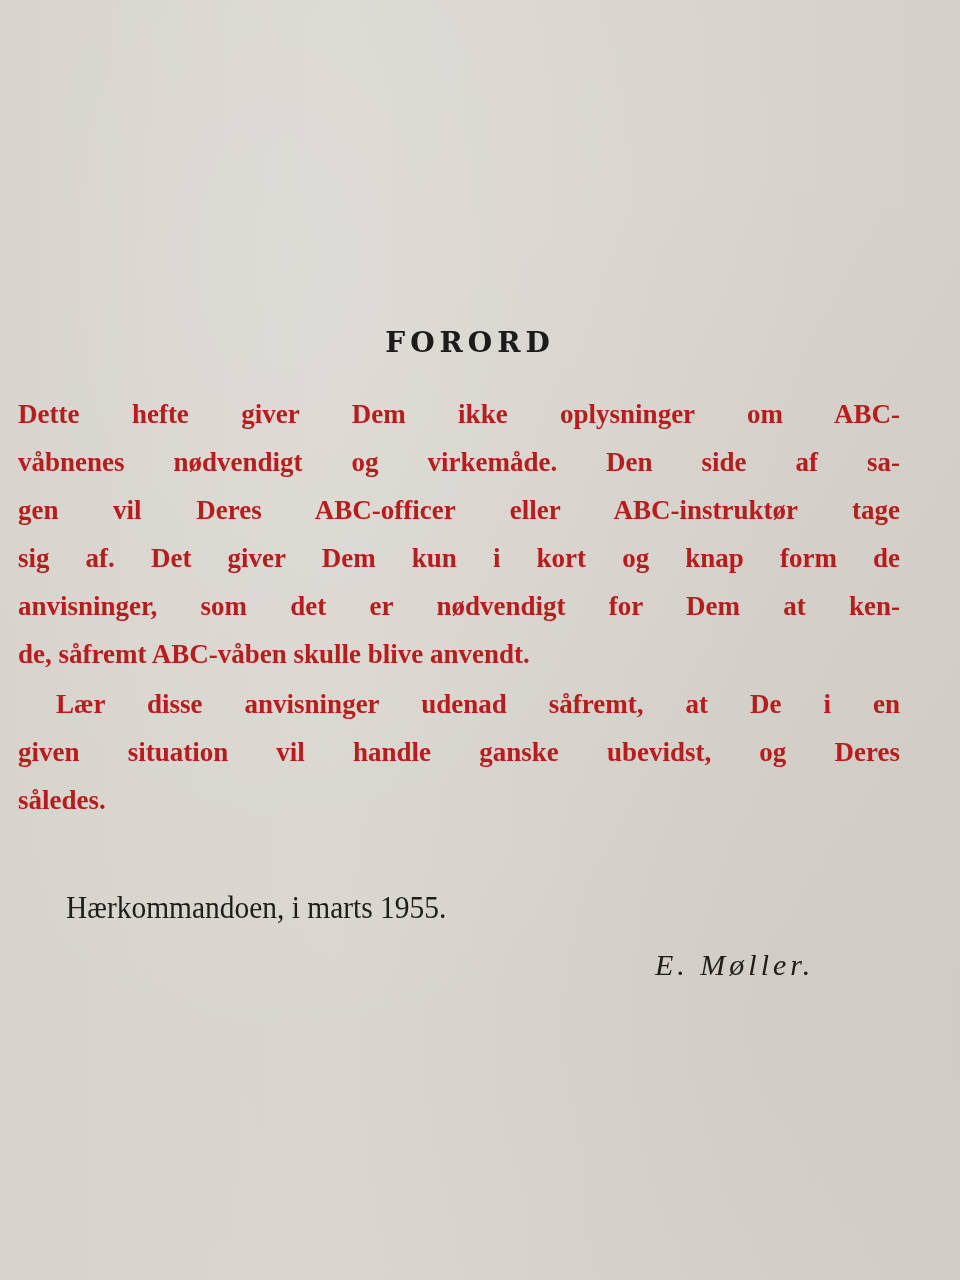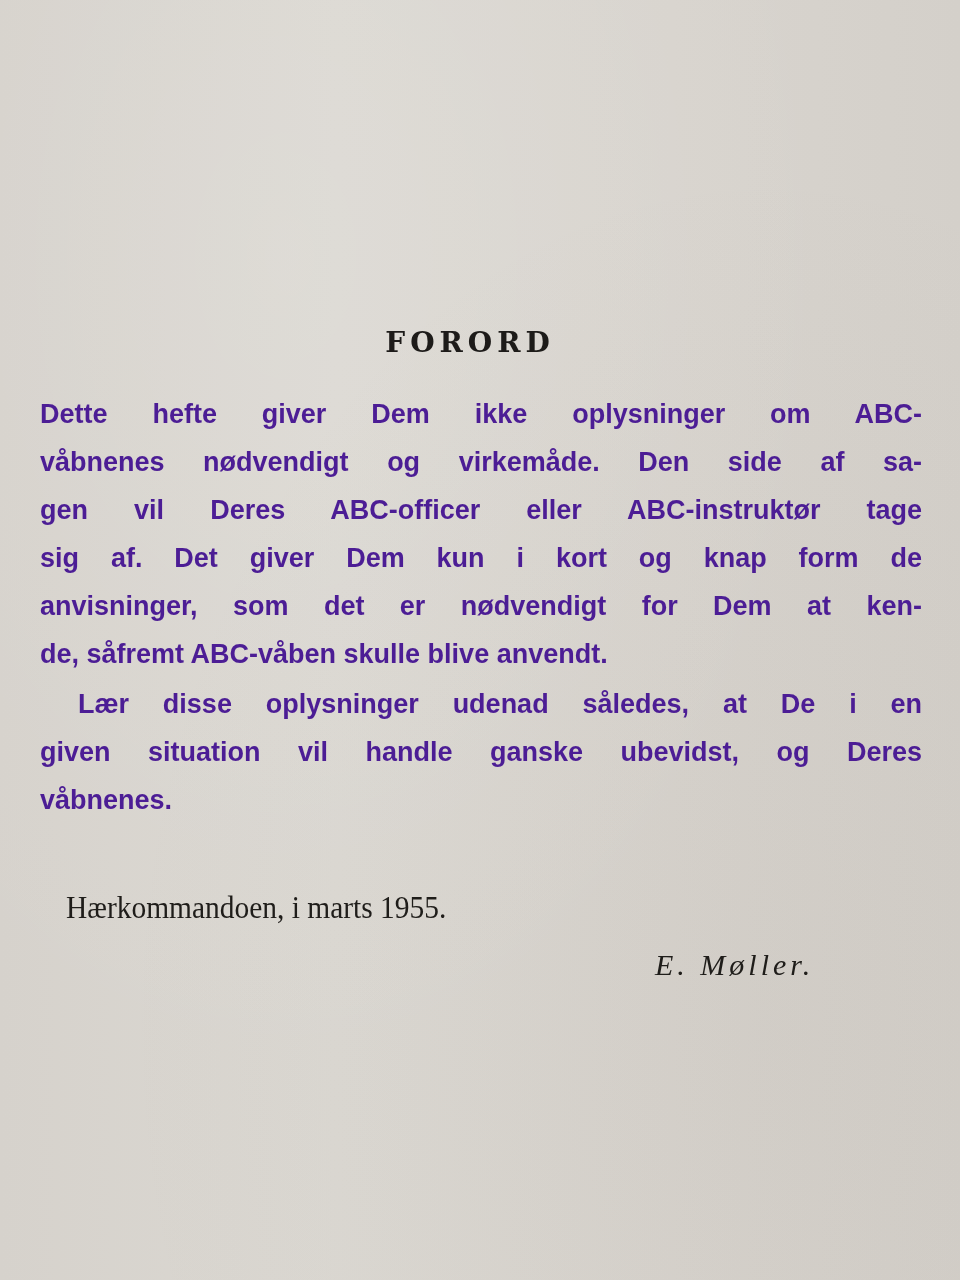"Dette hefte giver Dem ikke" .body-text { color: #4c1d95 -> #b91c1c; font-family: Liberation Sans, sans-serif -> Liberation Serif, serif; left: 40px -> 18px }
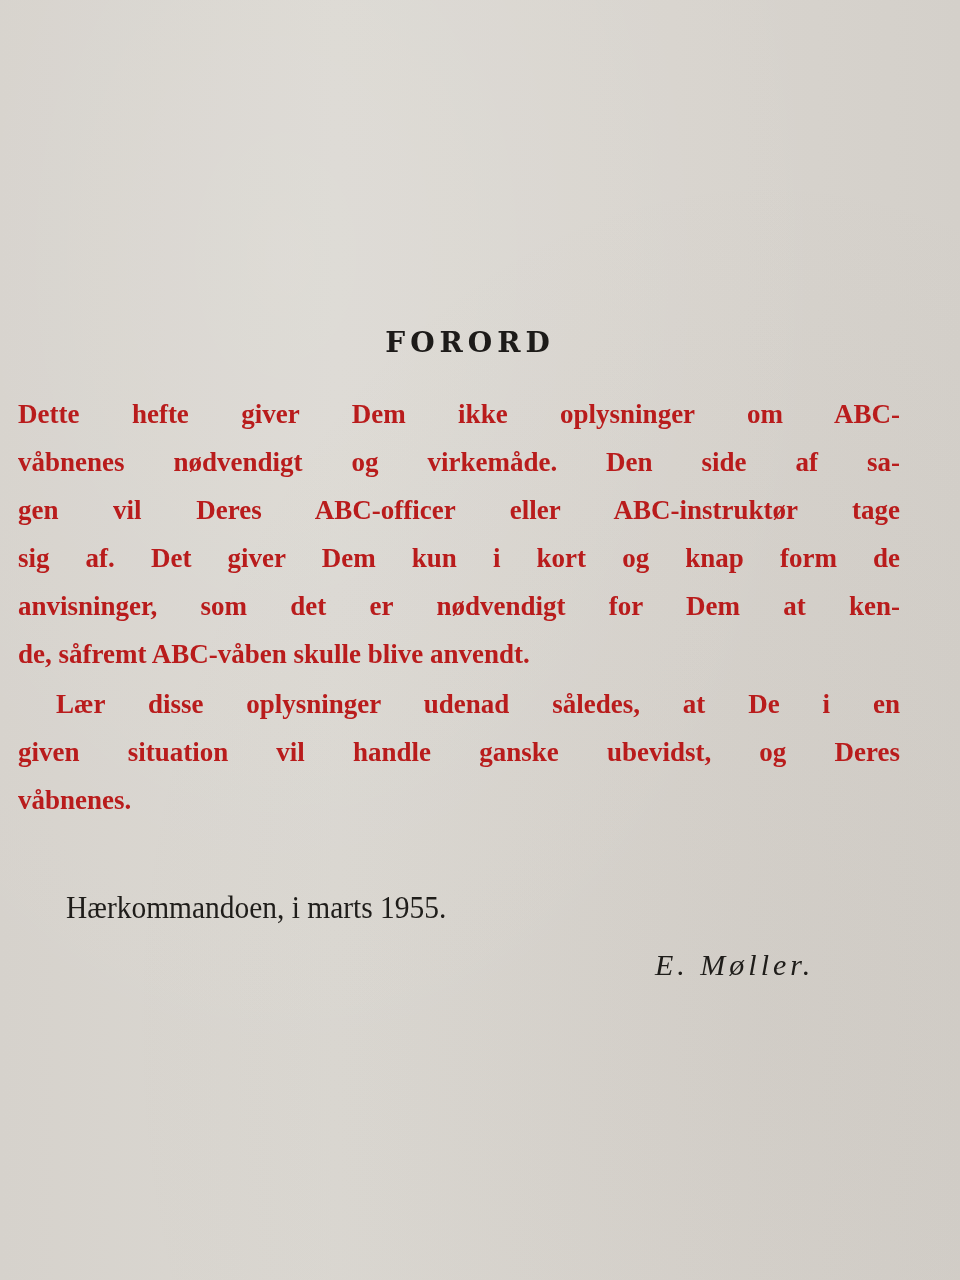"Lær disse oplysninger udenad således," span.line { text: oplysninger udenad således -> anvisninger udenad såfremt }
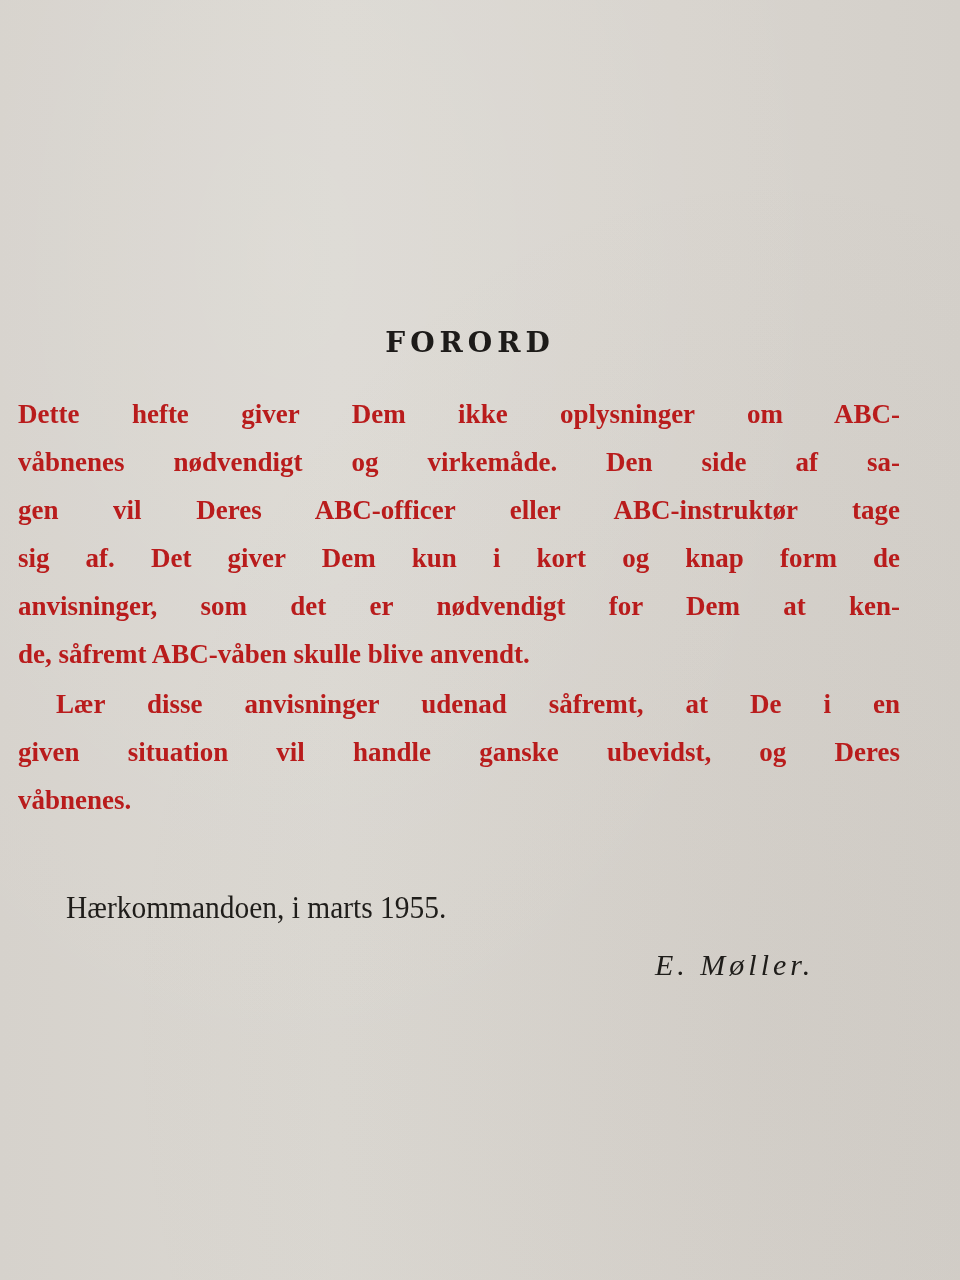"våbnenes." span.line { text: våbnenes -> således }
